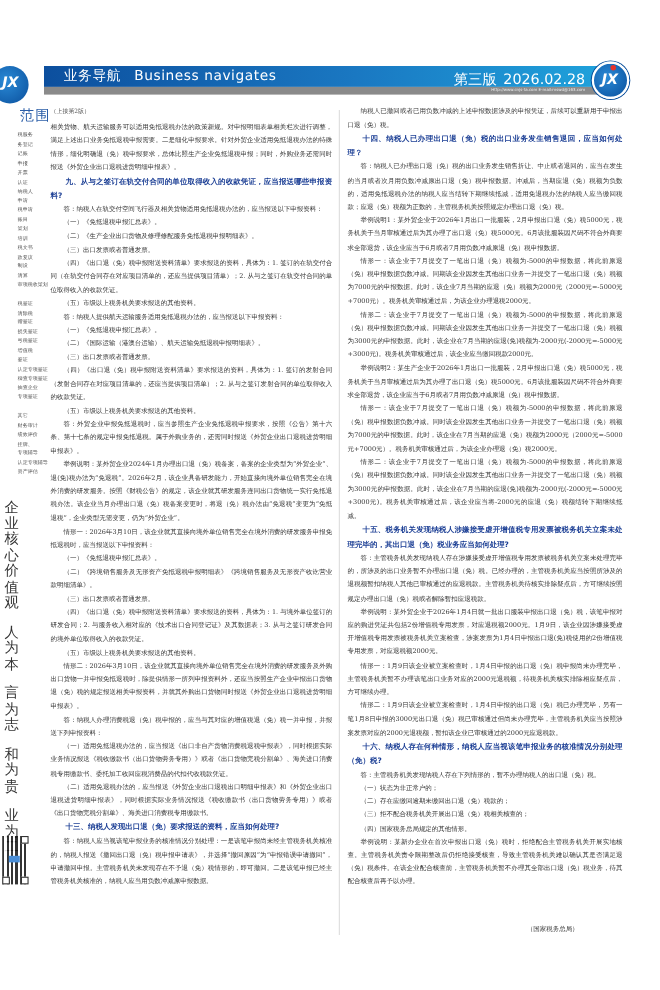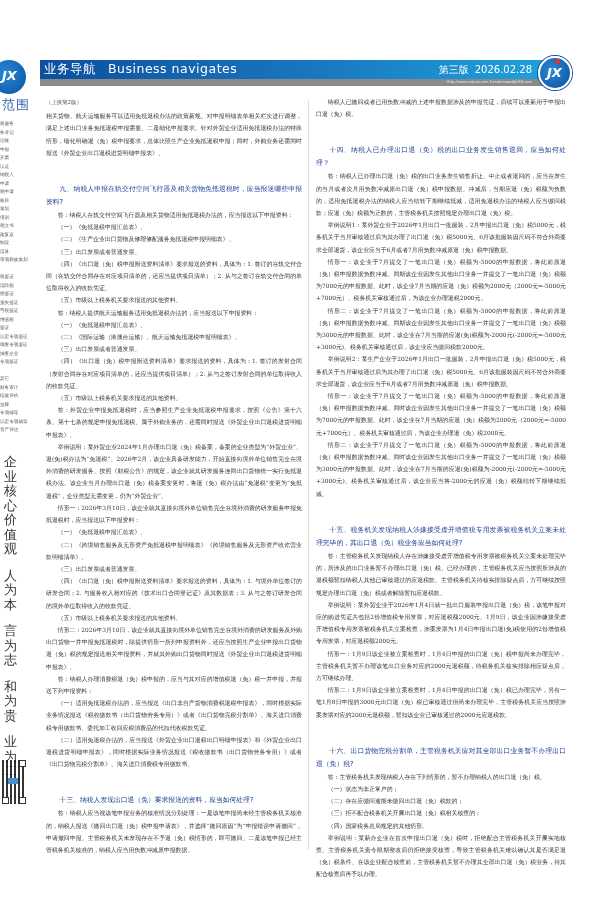"业务导航 Business navigates" .header-title { left: 44px -> 58px }
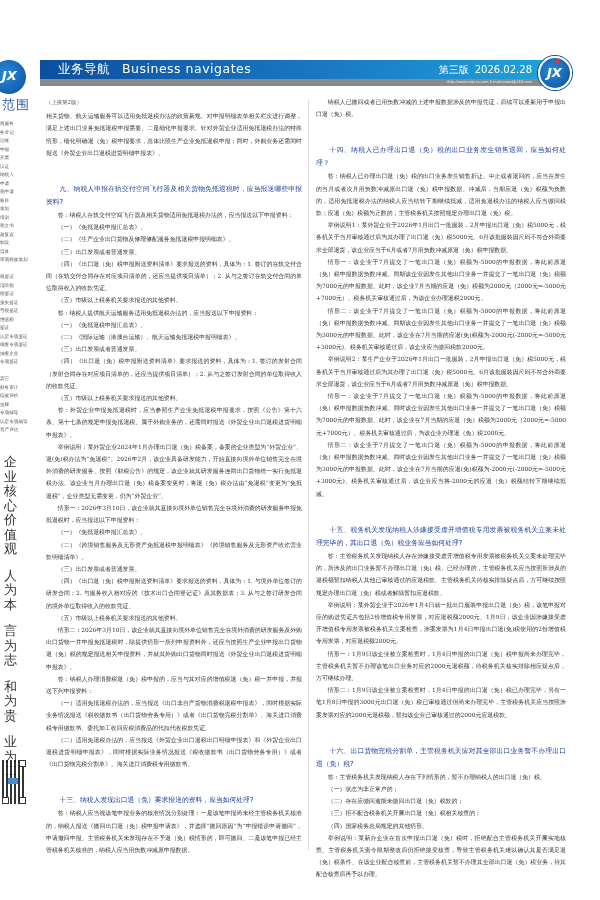"第三版 2026.02.28" .header-edition { font-size: 10px -> 13px }
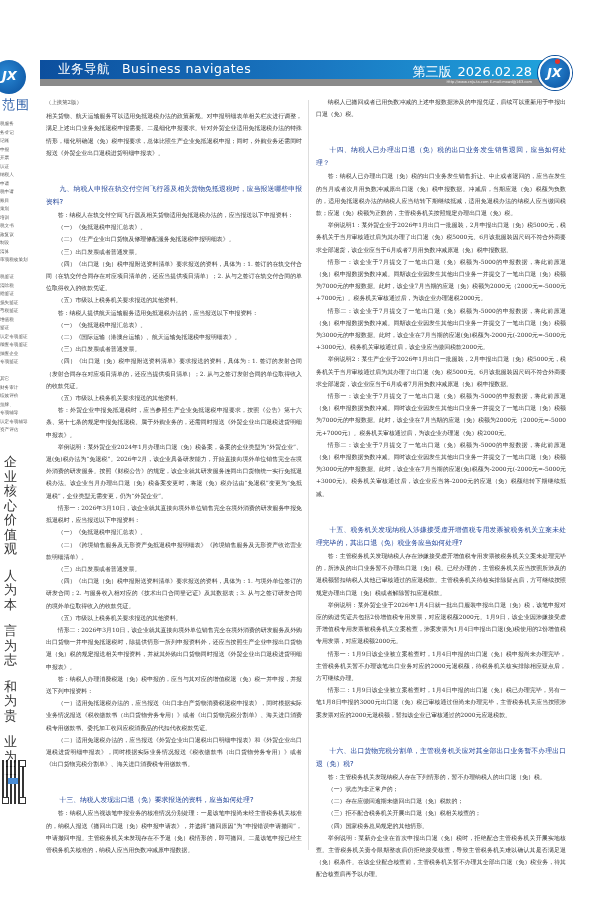"范围" .sidebar { left: 0 -> 16px }
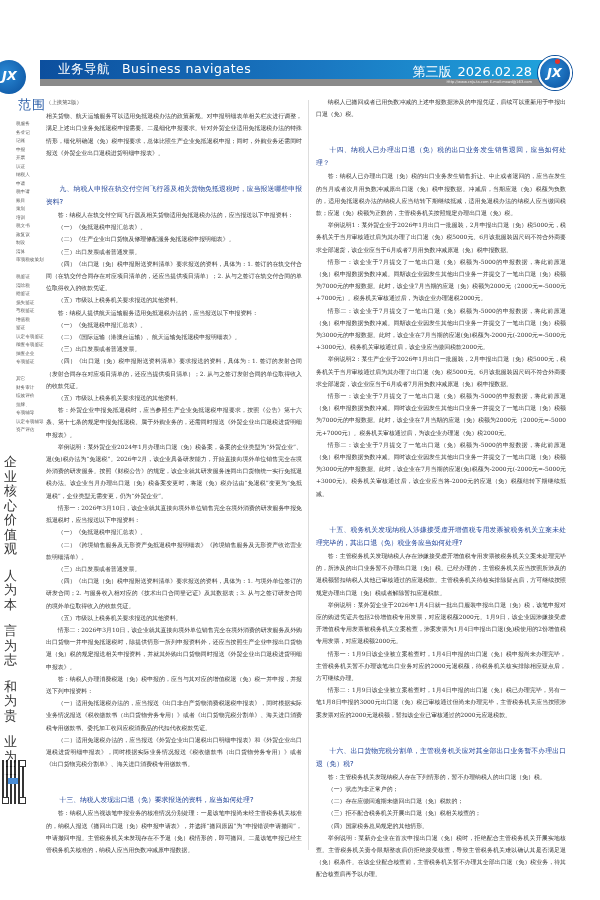"十四、纳税人已办理出口退（免）税的出口业务发生销售退回，应当如何处理？" .col h3 { font-weight: normal -> bold; margin-top: 24px -> none }
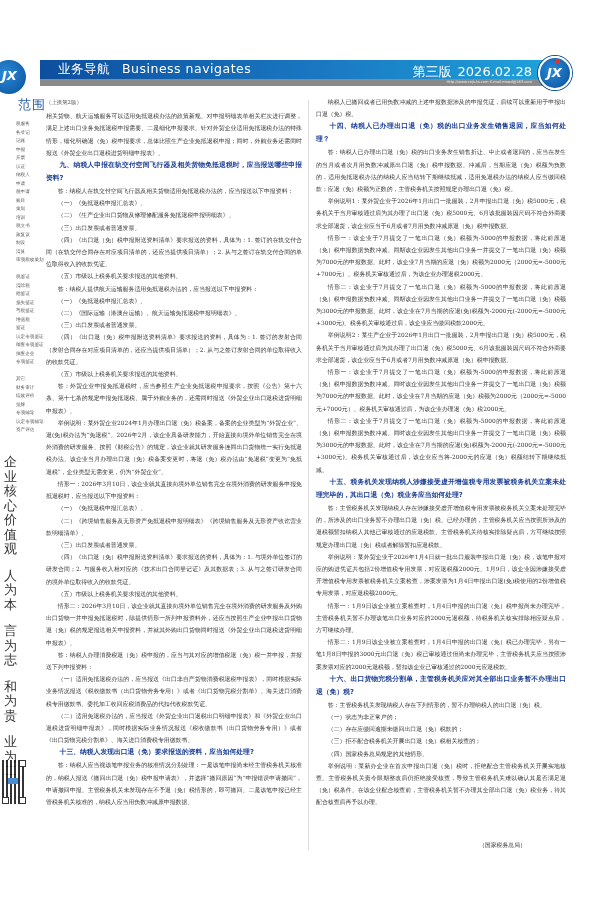"九、纳税人申报在轨交付空间飞行器及相关货物免抵退税时，应当报送哪些申报资料?" h3 { text: 纳税人申报在轨交付空间飞行器及相关货物免抵退税时 -> 从与之签订在轨交付合同的单位取得收入的收款凭证 }
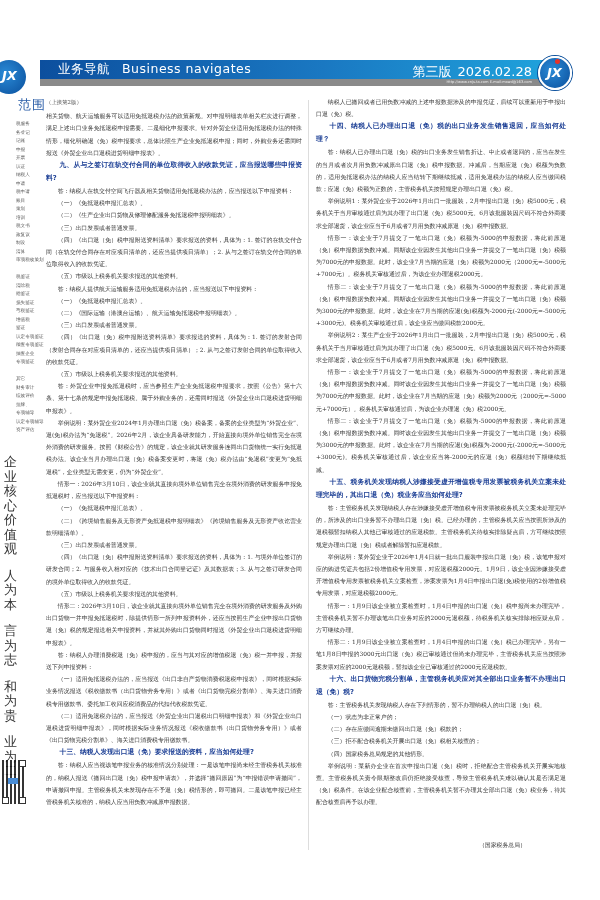"十六、出口货物完税分割单，主管税务机关应对其全部出口业务暂不办理出口退（免）税?" h3 { text: 出口货物完税分割单，主管税务机关应对其全部出口业务暂不办理出口退 -> 纳税人存在何种情形，纳税人应当视该笔申报业务的核准情况分别处理 }
